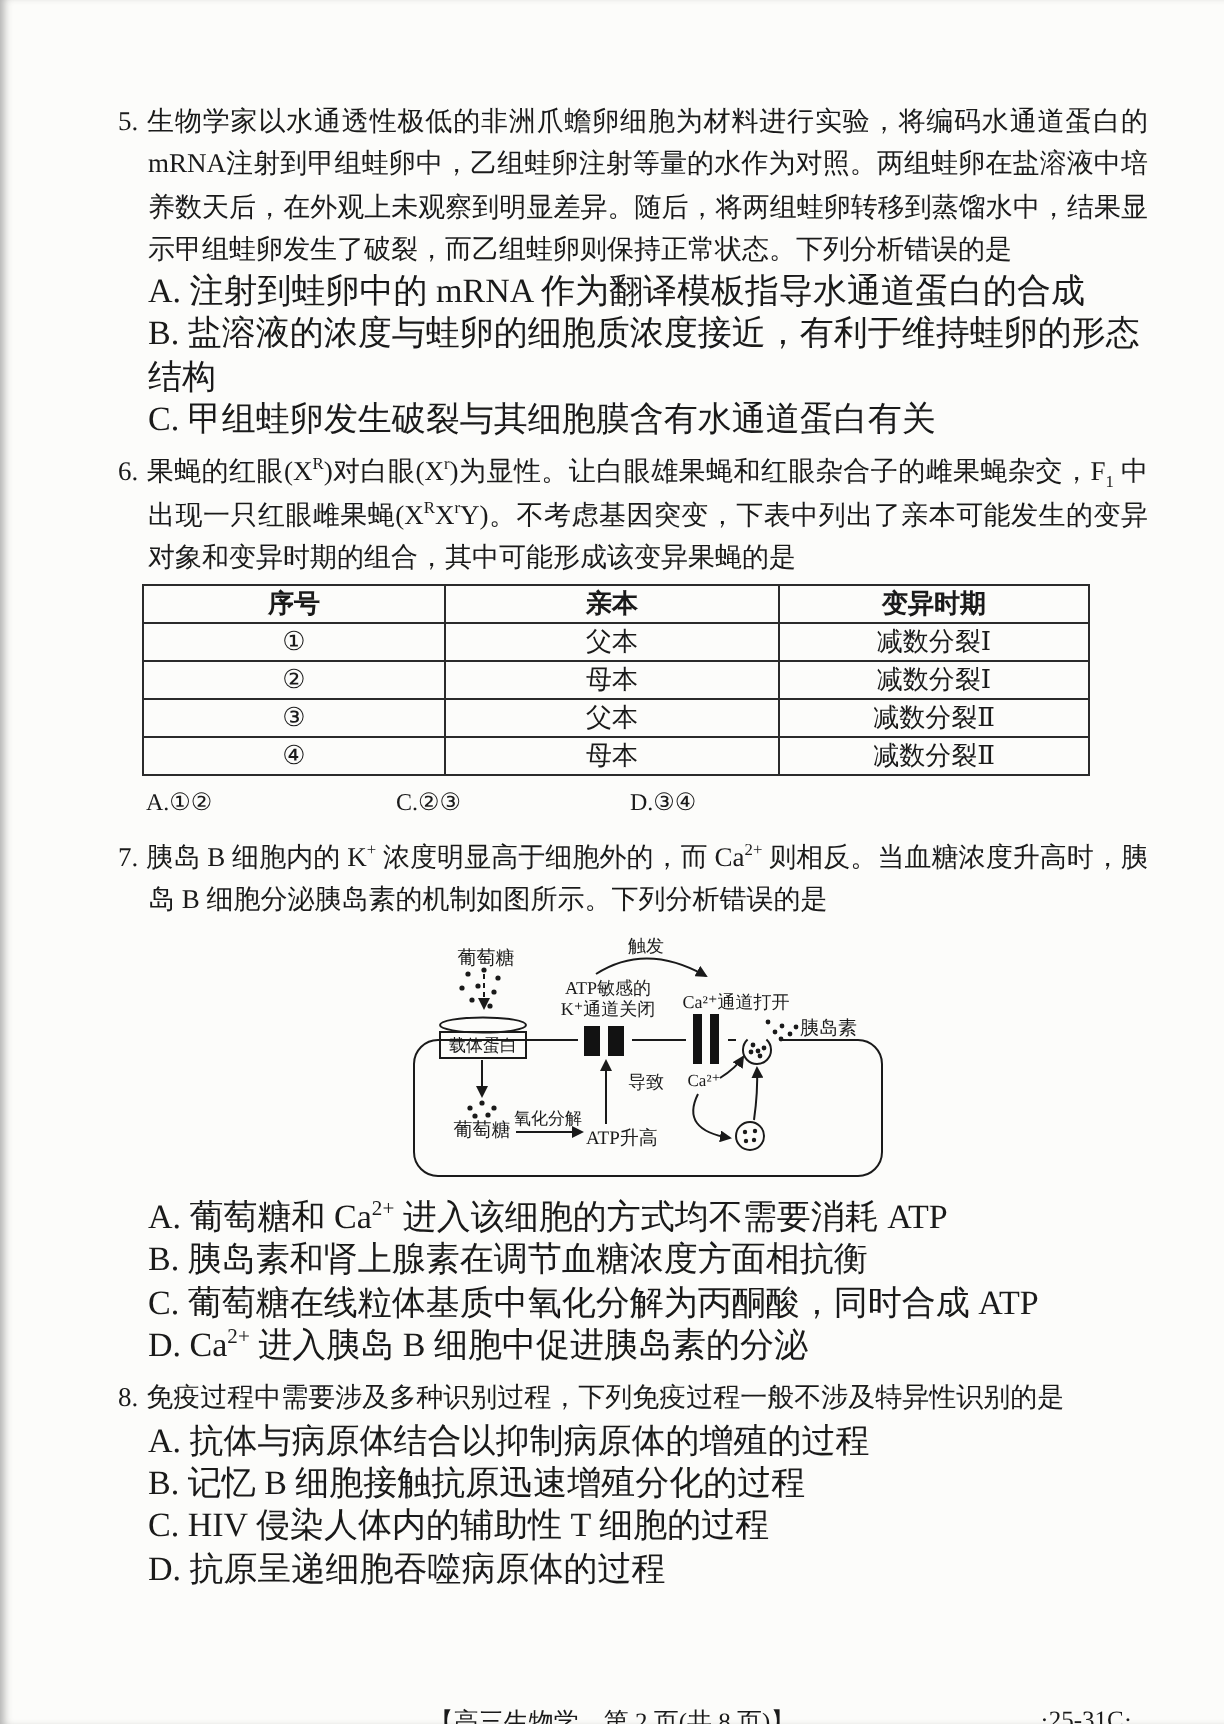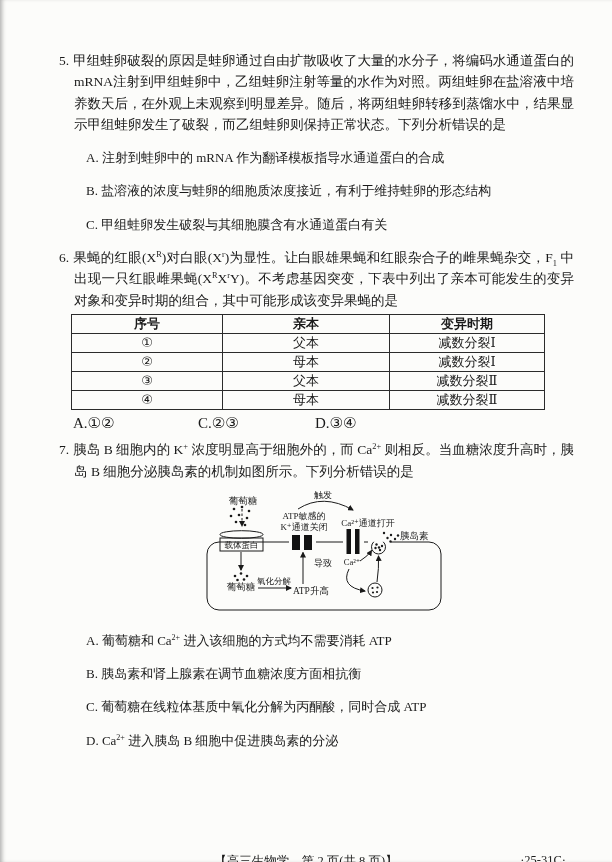"甲组蛙卵破裂的原因是蛙卵通过自由扩散吸收了大量的水分子，将编码水通道蛋白的mRN" span { text: 甲组蛙卵破裂的原因是蛙卵通过自由扩散吸收了大量的水分子 -> 生物学家以水通透性极低的非洲爪蟾卵细胞为材料进行实验 }
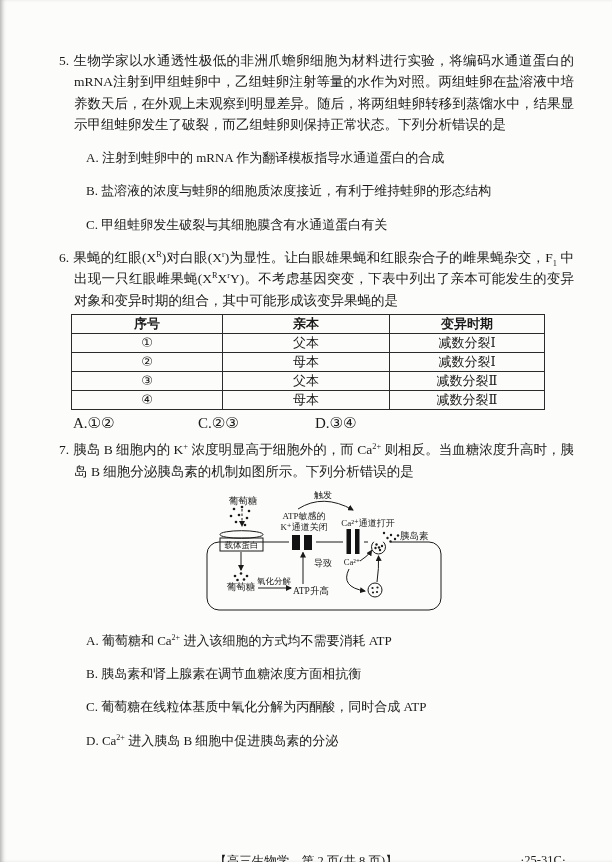"A. 注射到蛙卵中的 mRNA 作为翻译模板指导水通道蛋白的合成" .opt { font-size: 13px -> 17px; margin: 12px -> 0 }
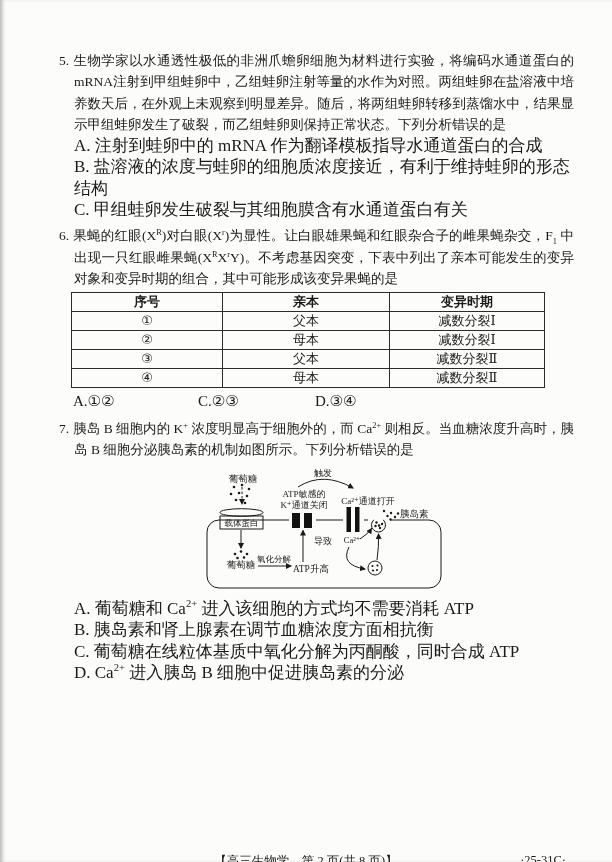"A.①②" .q6-options { font-size: 15px -> 12px }
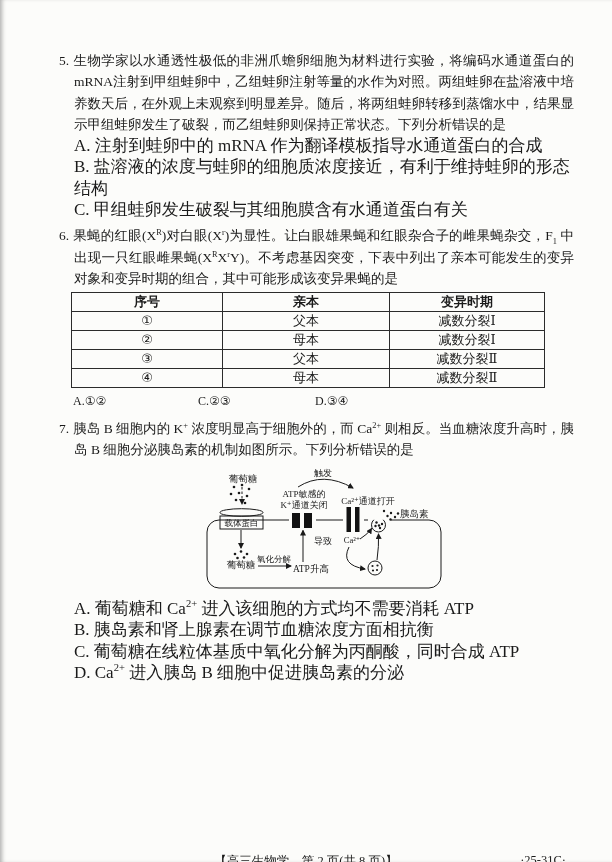"8. 免疫过程中需要涉及多种识别过程，下列免疫过程一般不涉及特异性识别的是" section.question { html: none -> <section> <p><span>8.</span><span>免疫过程中需要涉及多种识别过程，下列免疫过程一般不涉及特异性识别的是</span></p> <p>A. 抗体与病原体结合以抑制病原体的增殖的过程</p> <p>B. 记忆 B 细胞接触抗原迅速增殖分化的过程</p> <p>C. HIV 侵染人体内的辅助性 T 细胞的过程</p> <p>D. 抗原呈递细胞吞噬病原体的过程</p> </section> }
